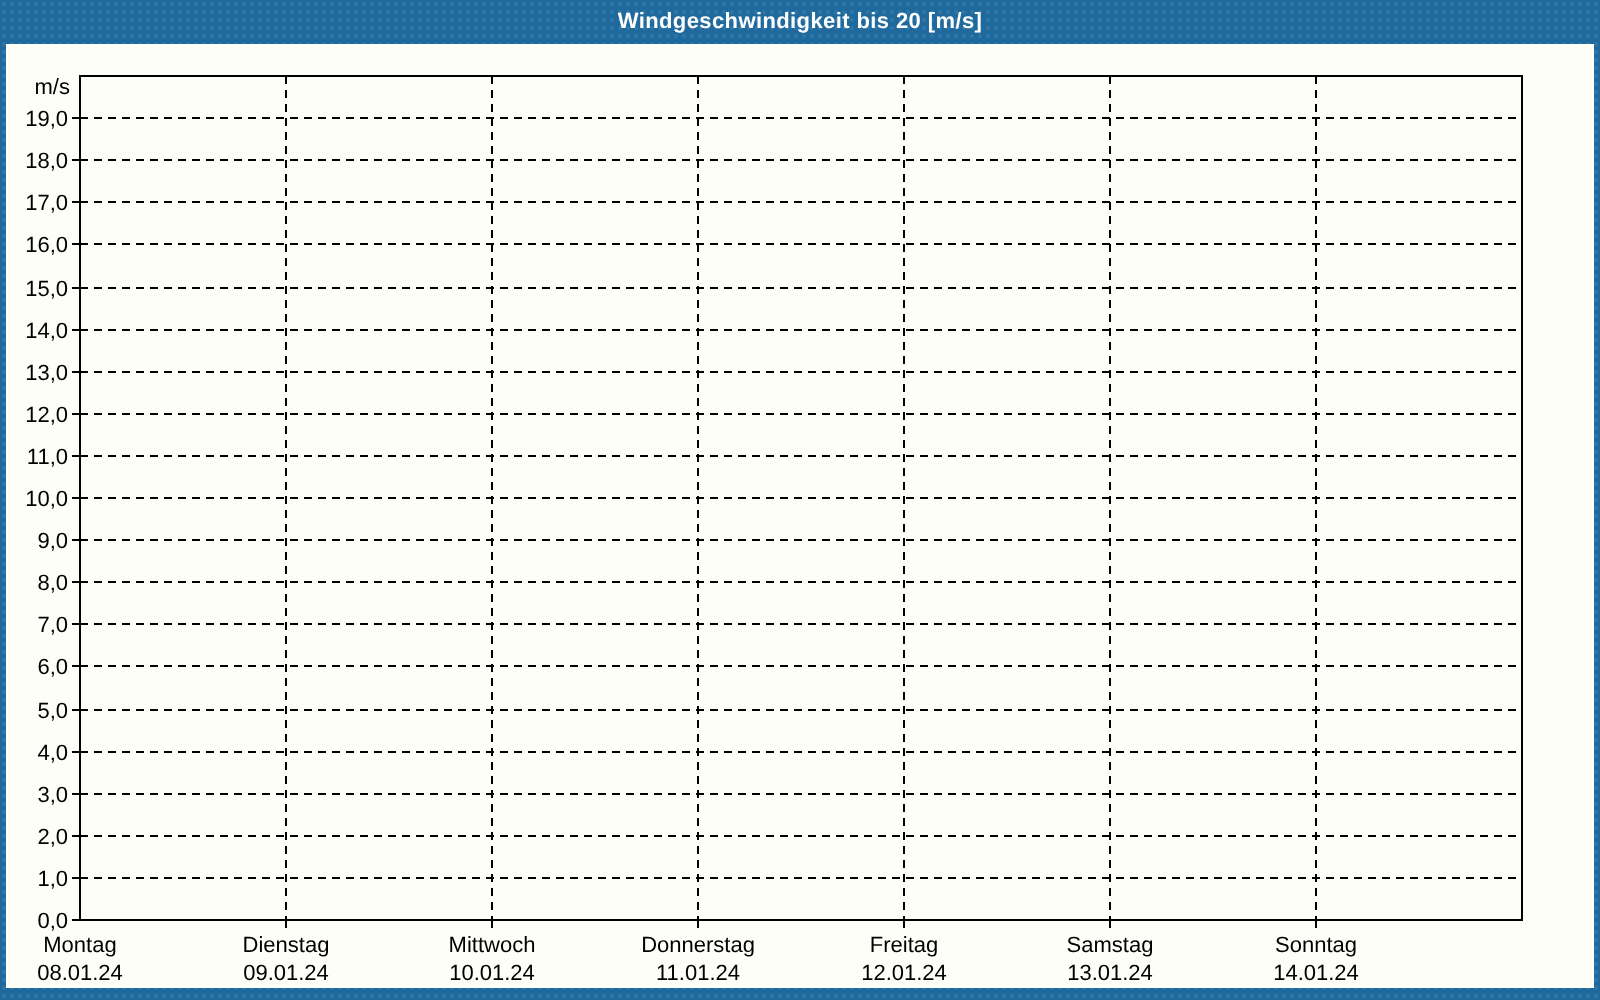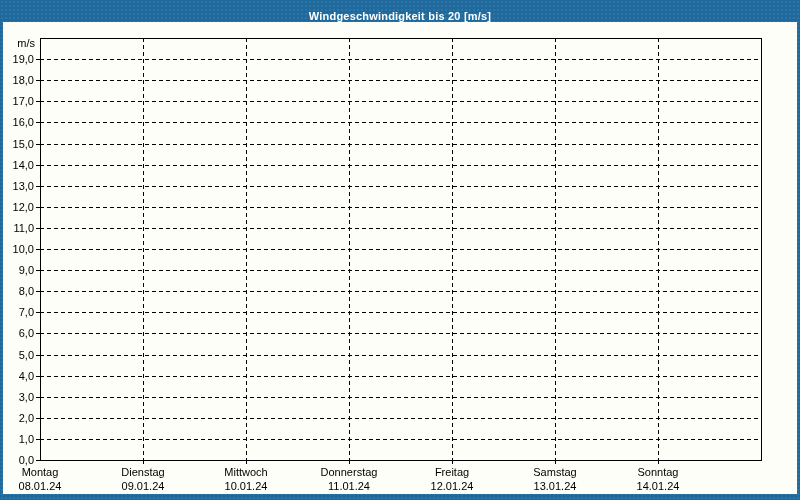"Windgeschwindigkeit bis 20 [m/s]" #title-bar { align-items: flex-end -> center }
